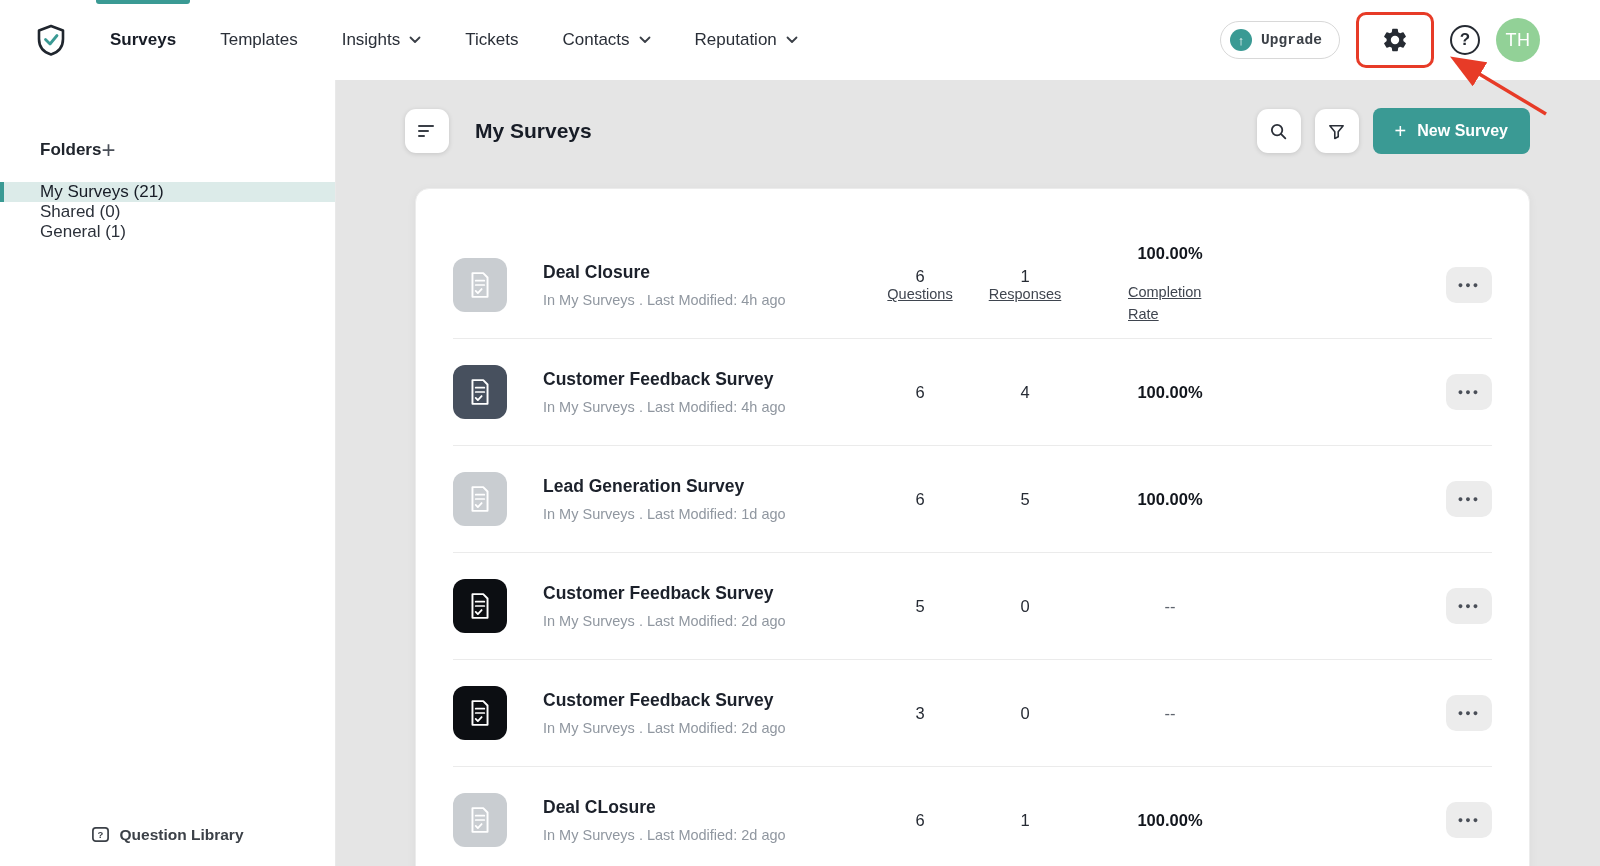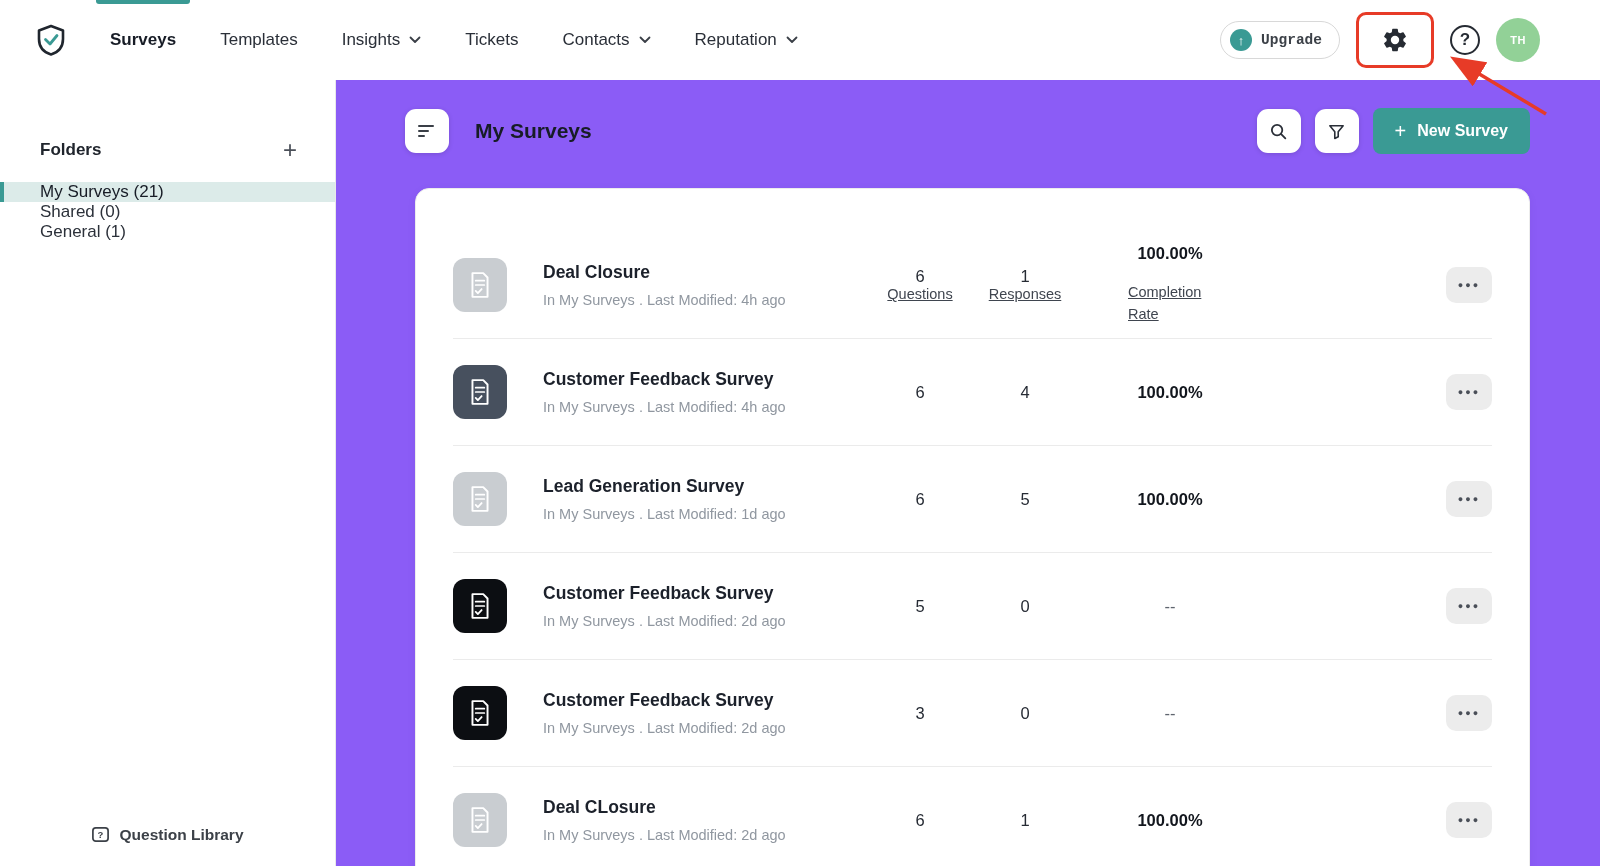"TH" .avatar { font-size: 11px -> 18px; font-weight: 700 -> 400 }
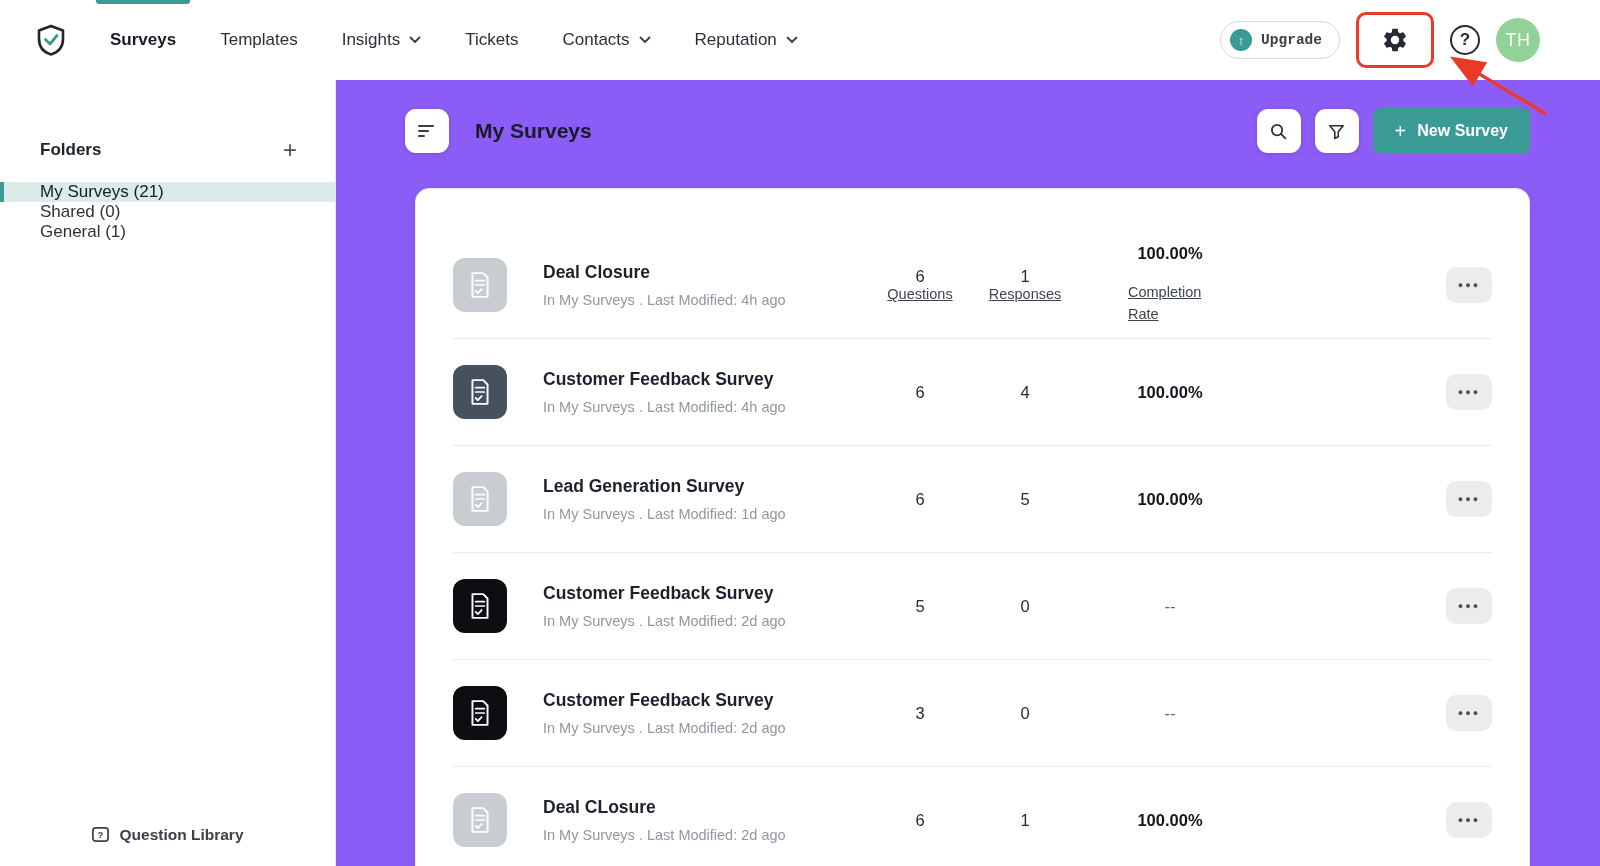"My Surveys" .main { background: #8b5cf6 -> #e5e5e5 }
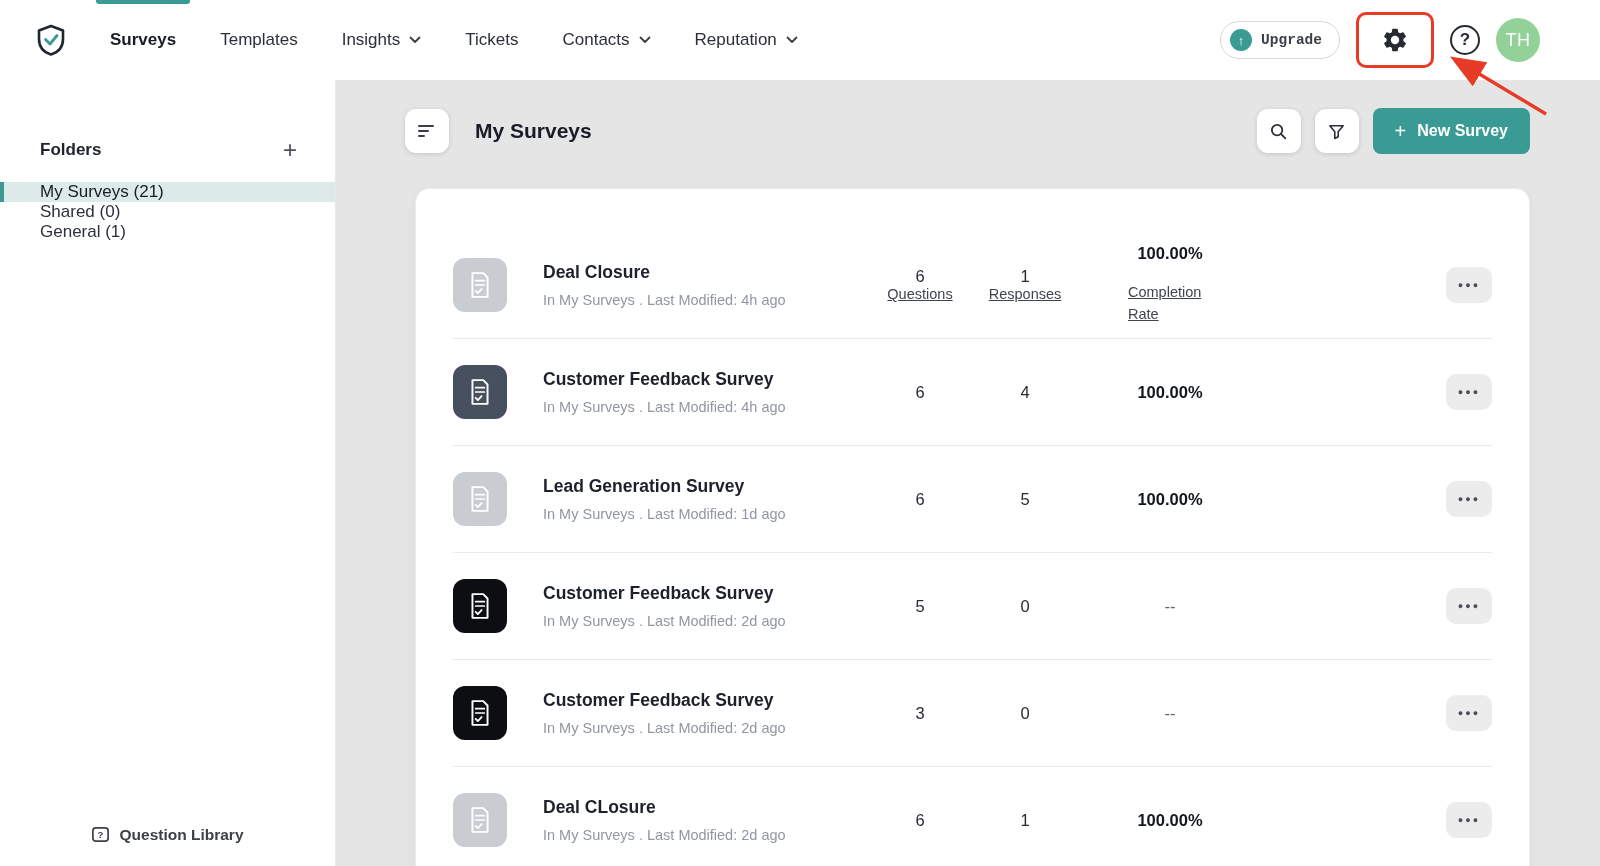"Folders" .folders-head { justify-content: space-between -> none }
